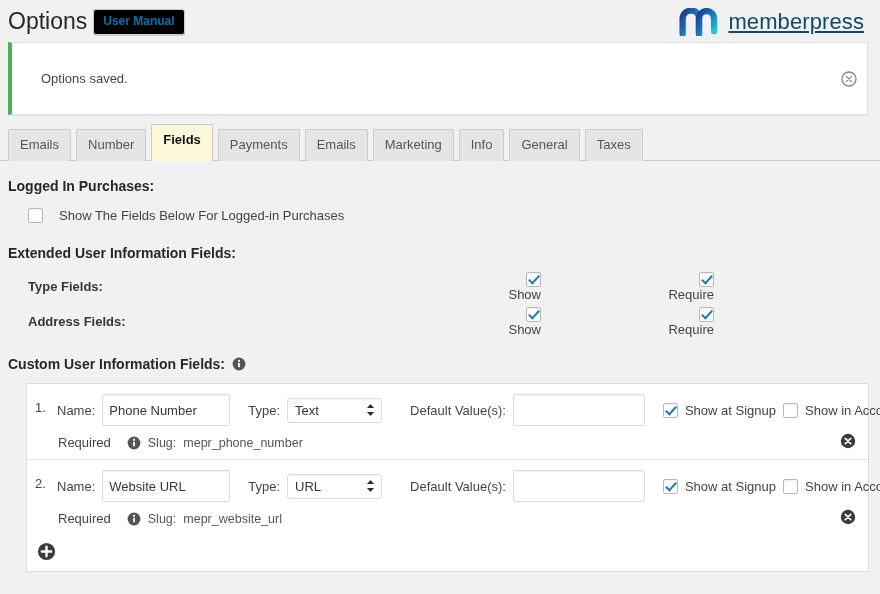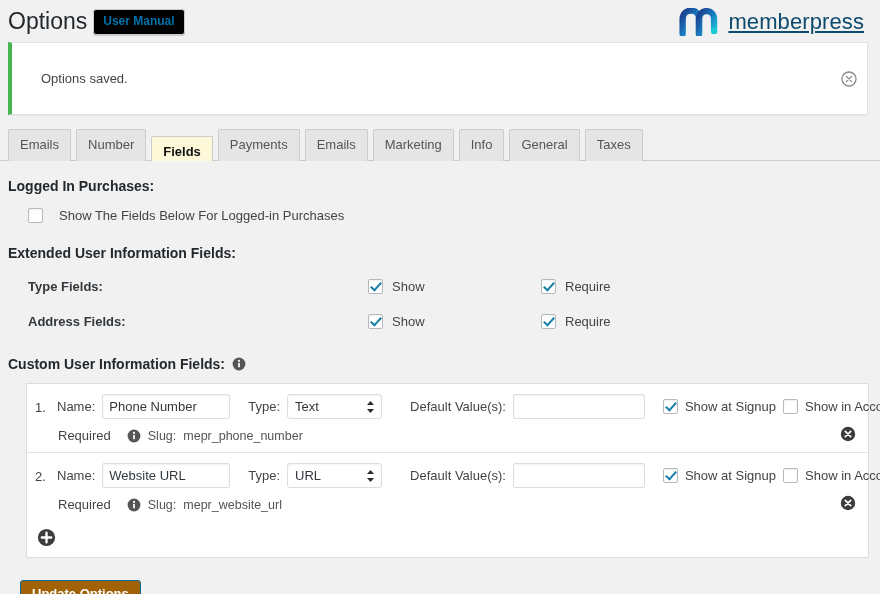"Fields" .tab.active { padding-bottom: 0 -> 12px }
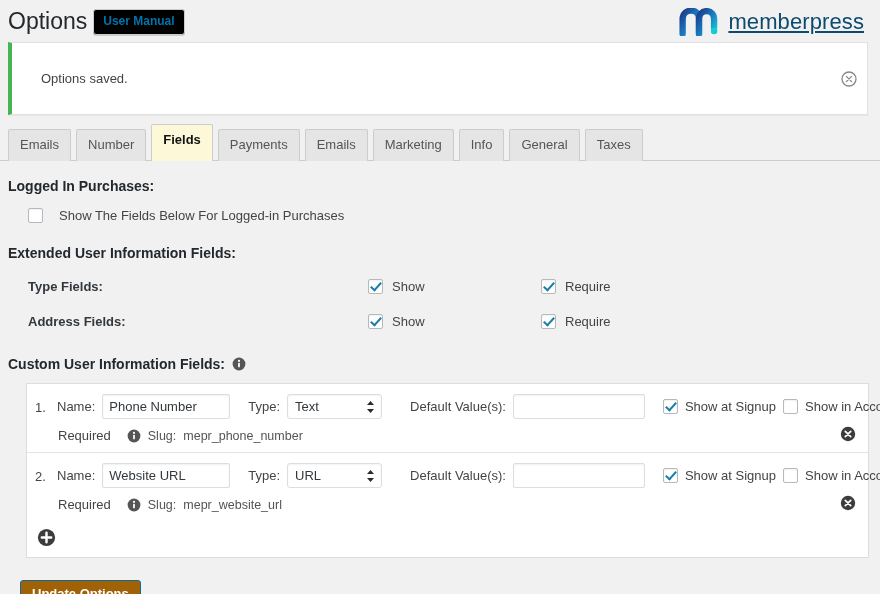"Show" .ext-cell { flex-direction: none -> column; gap: 9px -> 0 }
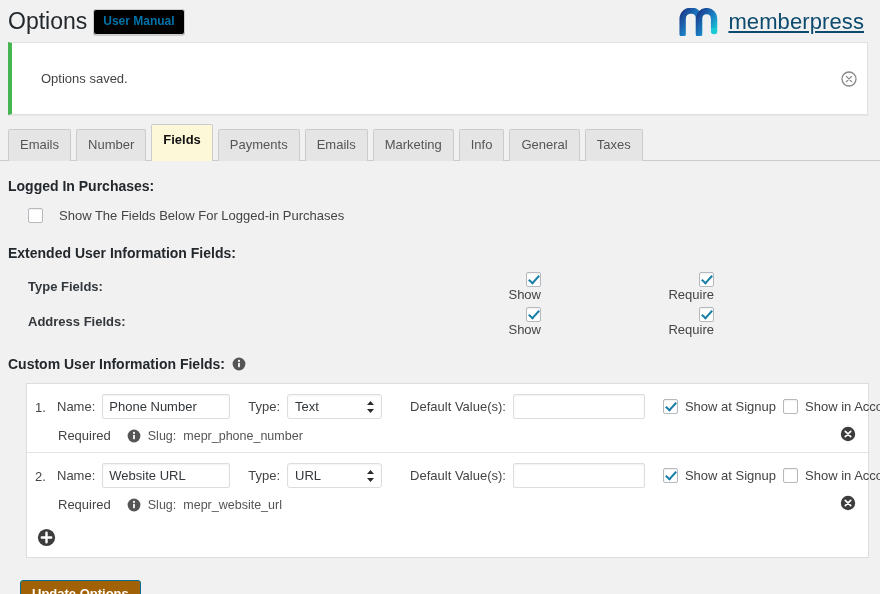"Phone Number" input.text-input { height: 25px -> 32px }
